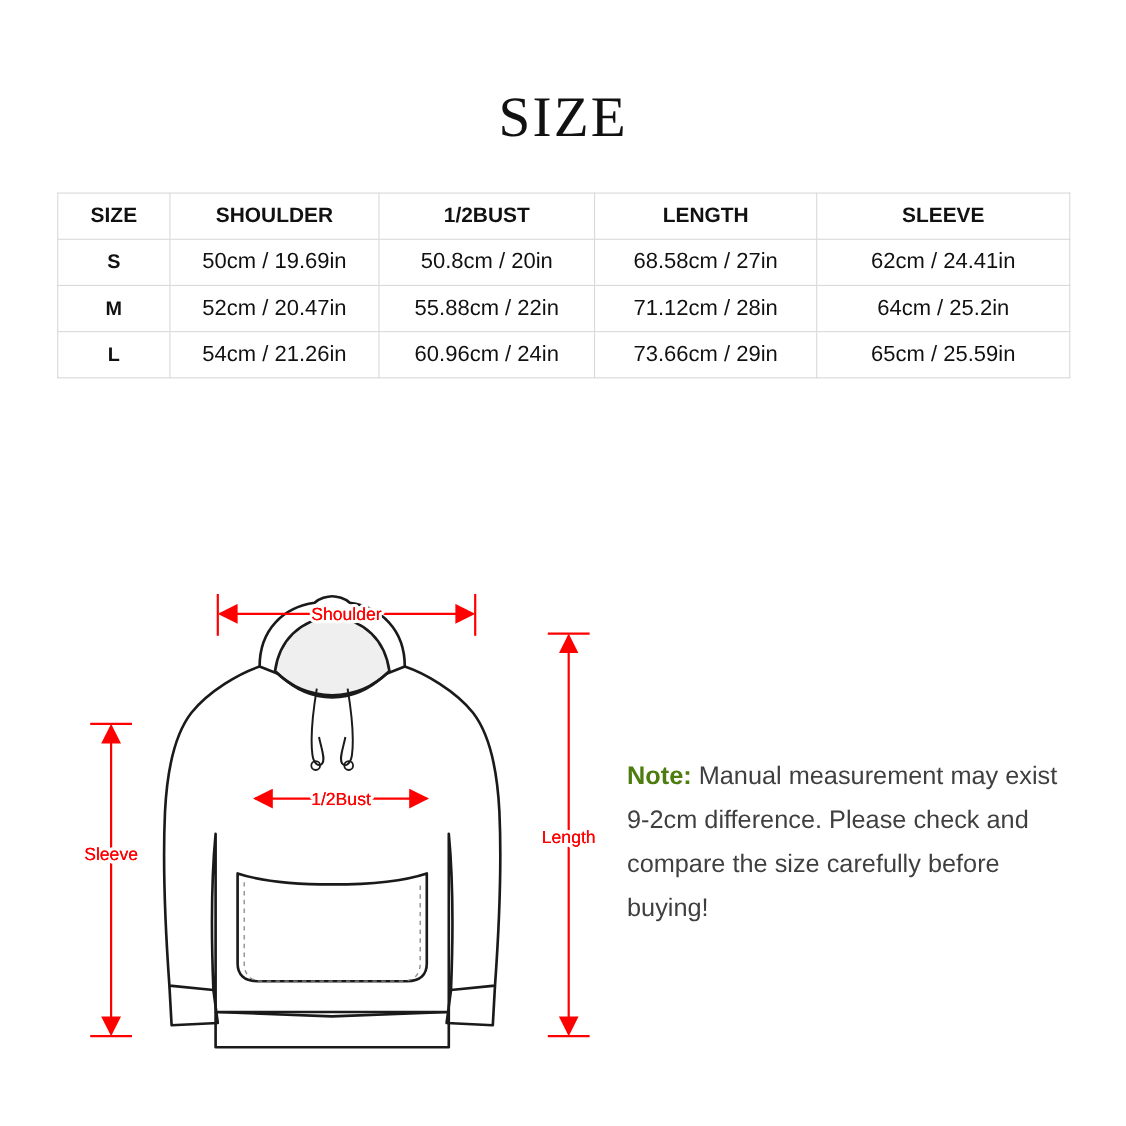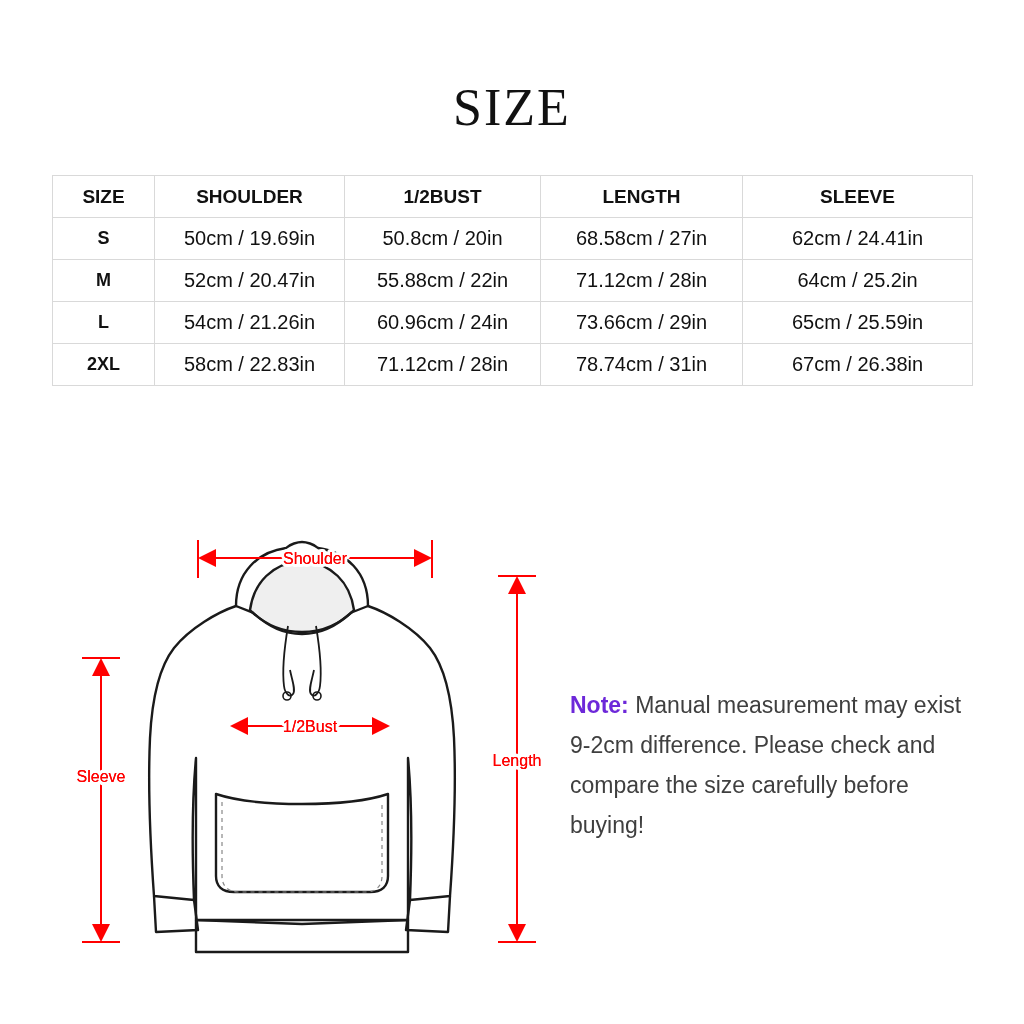"2XL" tr { html: <tr> <td>2XL</td> <td>58cm / 22.83in</td> <td>71.12cm / 28in</td> <td>78.74cm / 31in</td> <td>67cm / 26.38in</td> </tr> -> none }
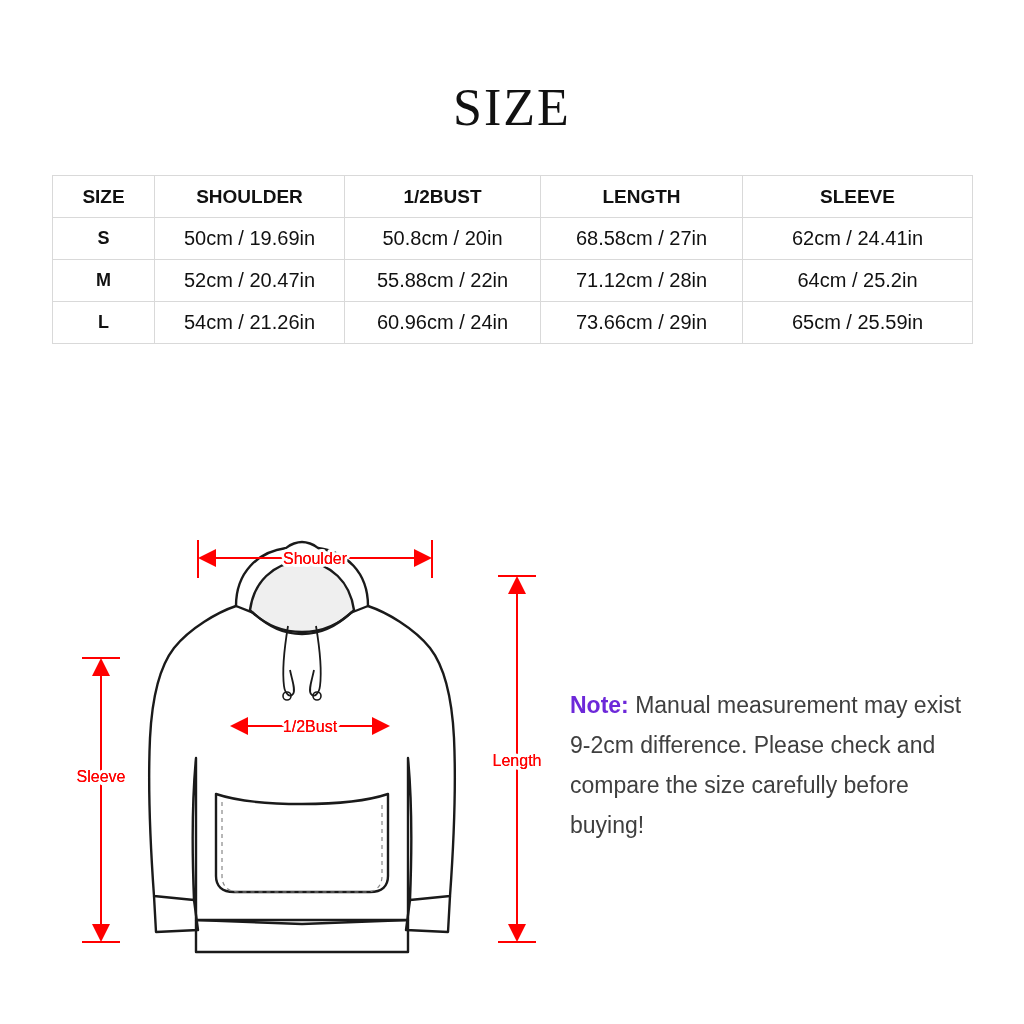"Note:" #note .note-label { color: #6d28d9 -> #4d7c0f }
